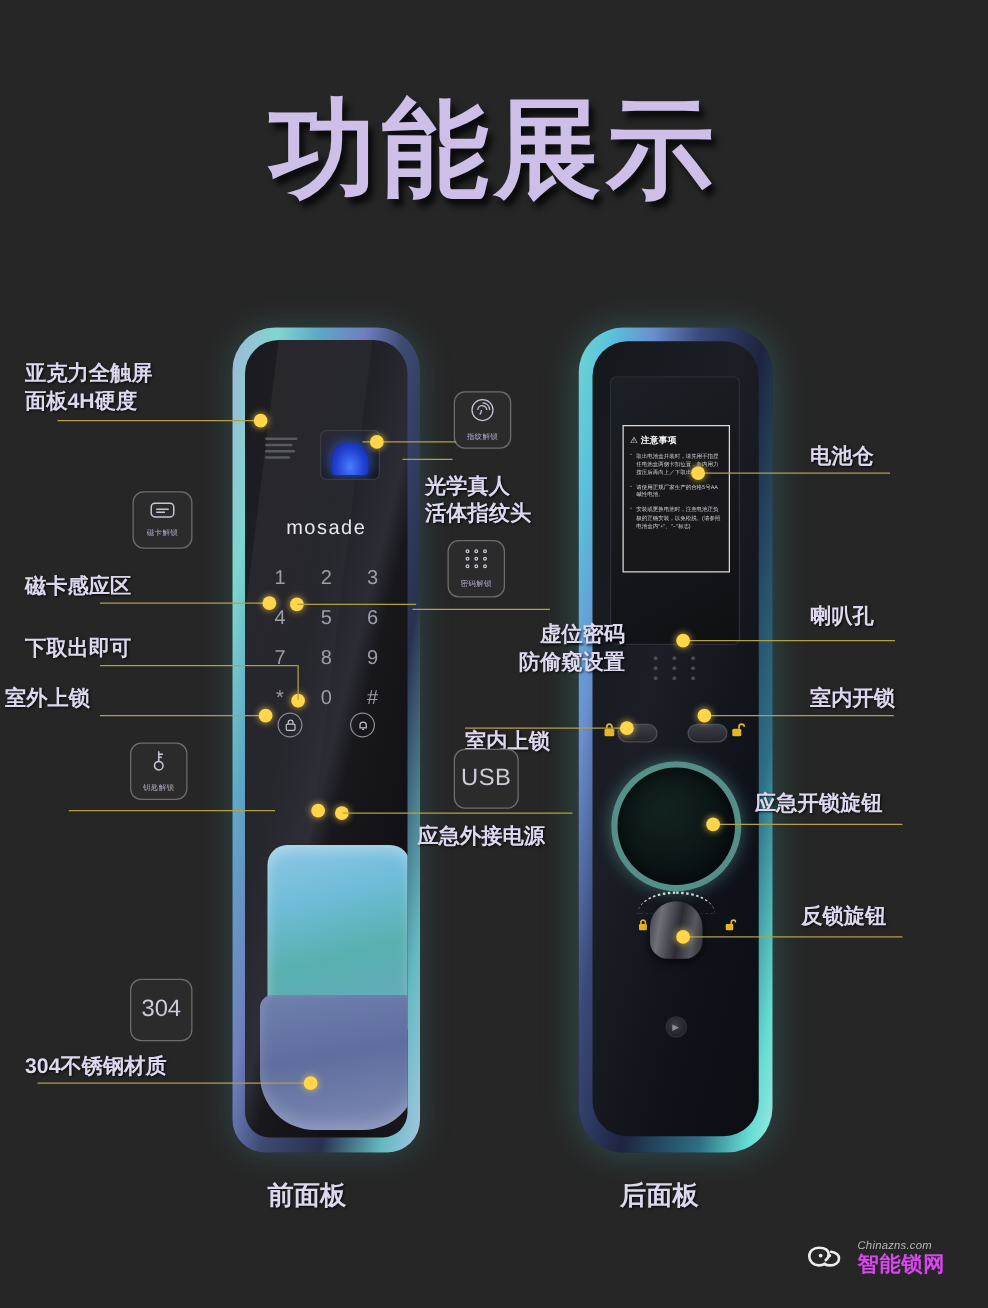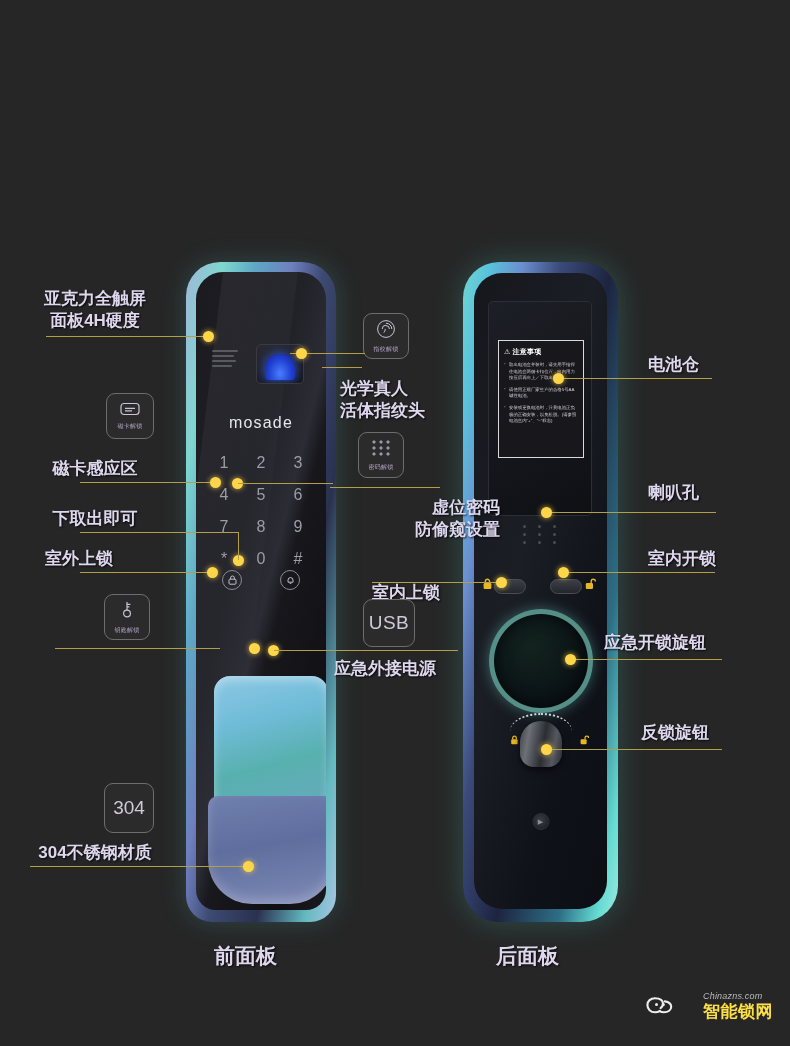"功能展示" div.title { html: none -> <div>功能展示</div> }
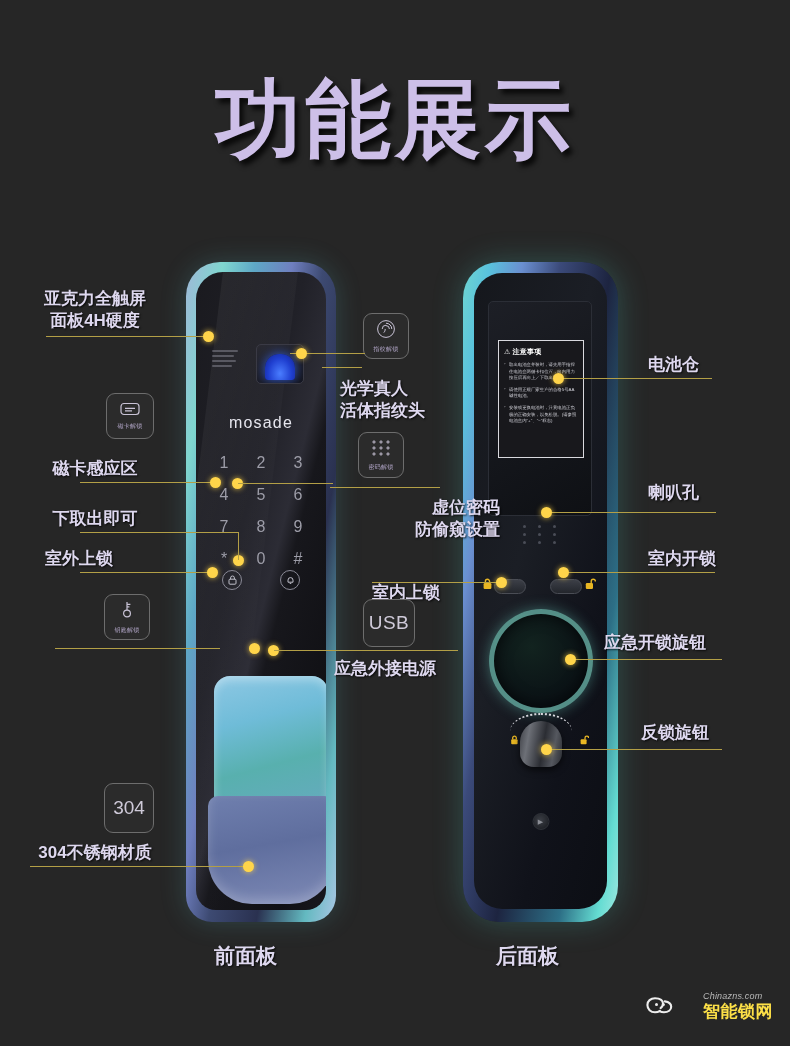"亚克力全触屏" .label.r { text-align: center -> left }
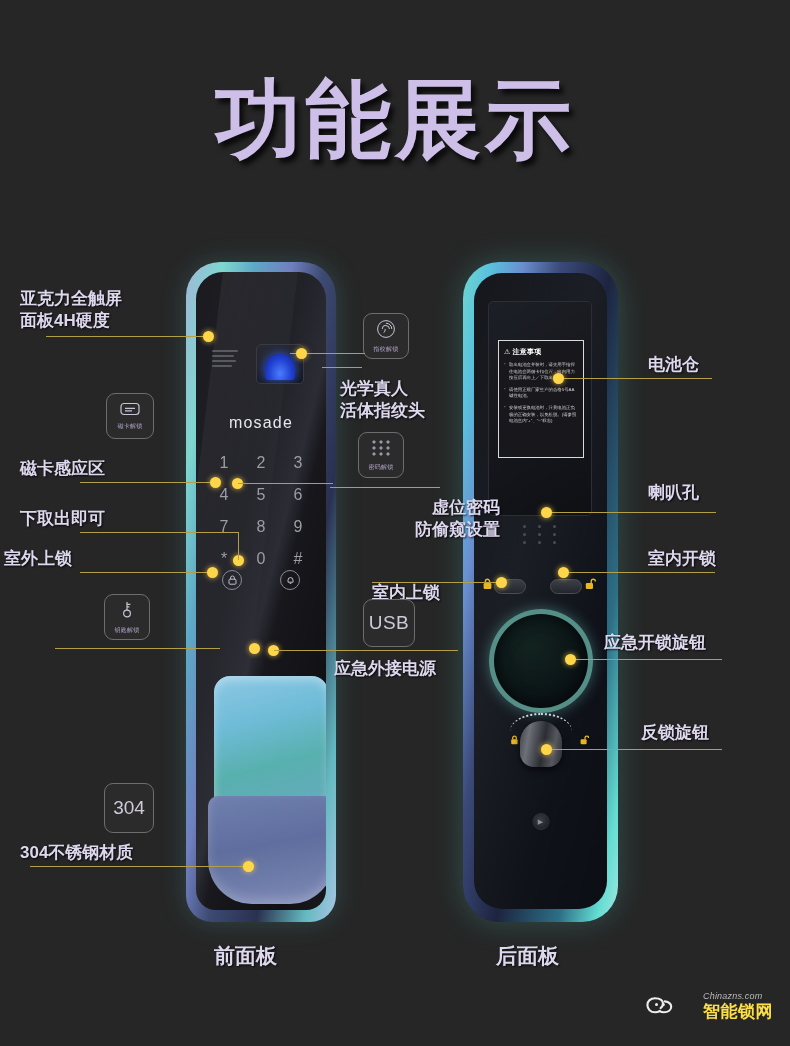"Chinazns.com" .wm { gap: 24px -> 7px }
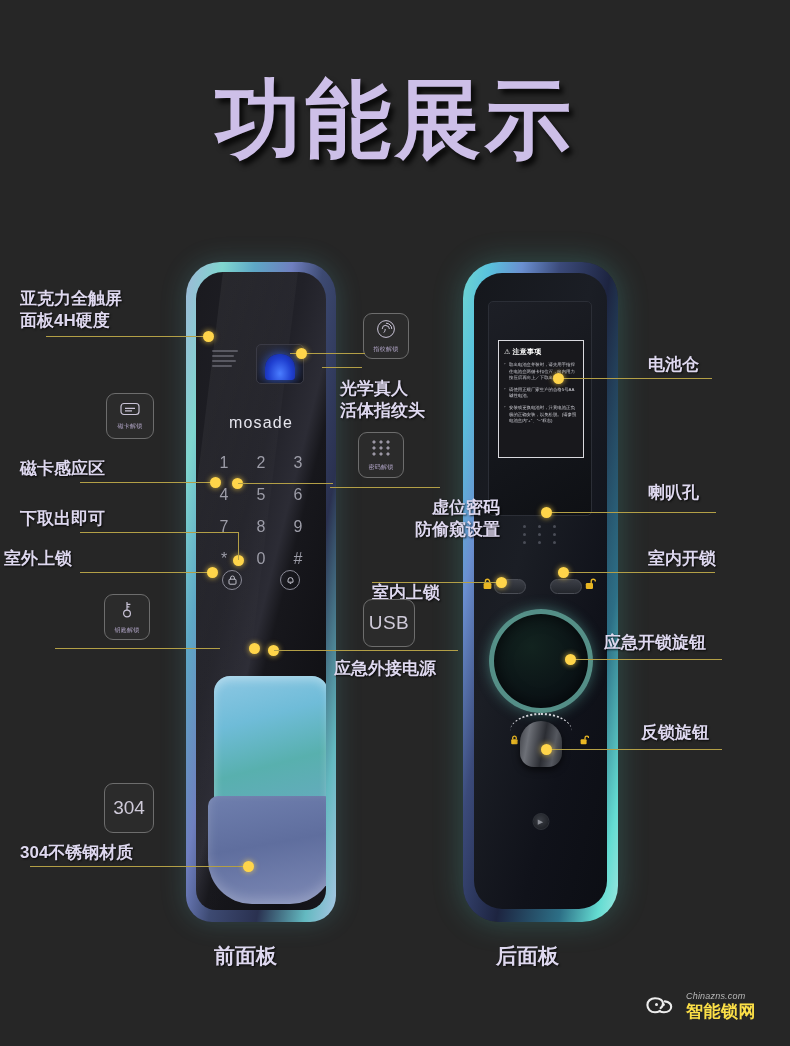"智能锁网" .wm-cn { color: #fde047 -> #d946ef }
